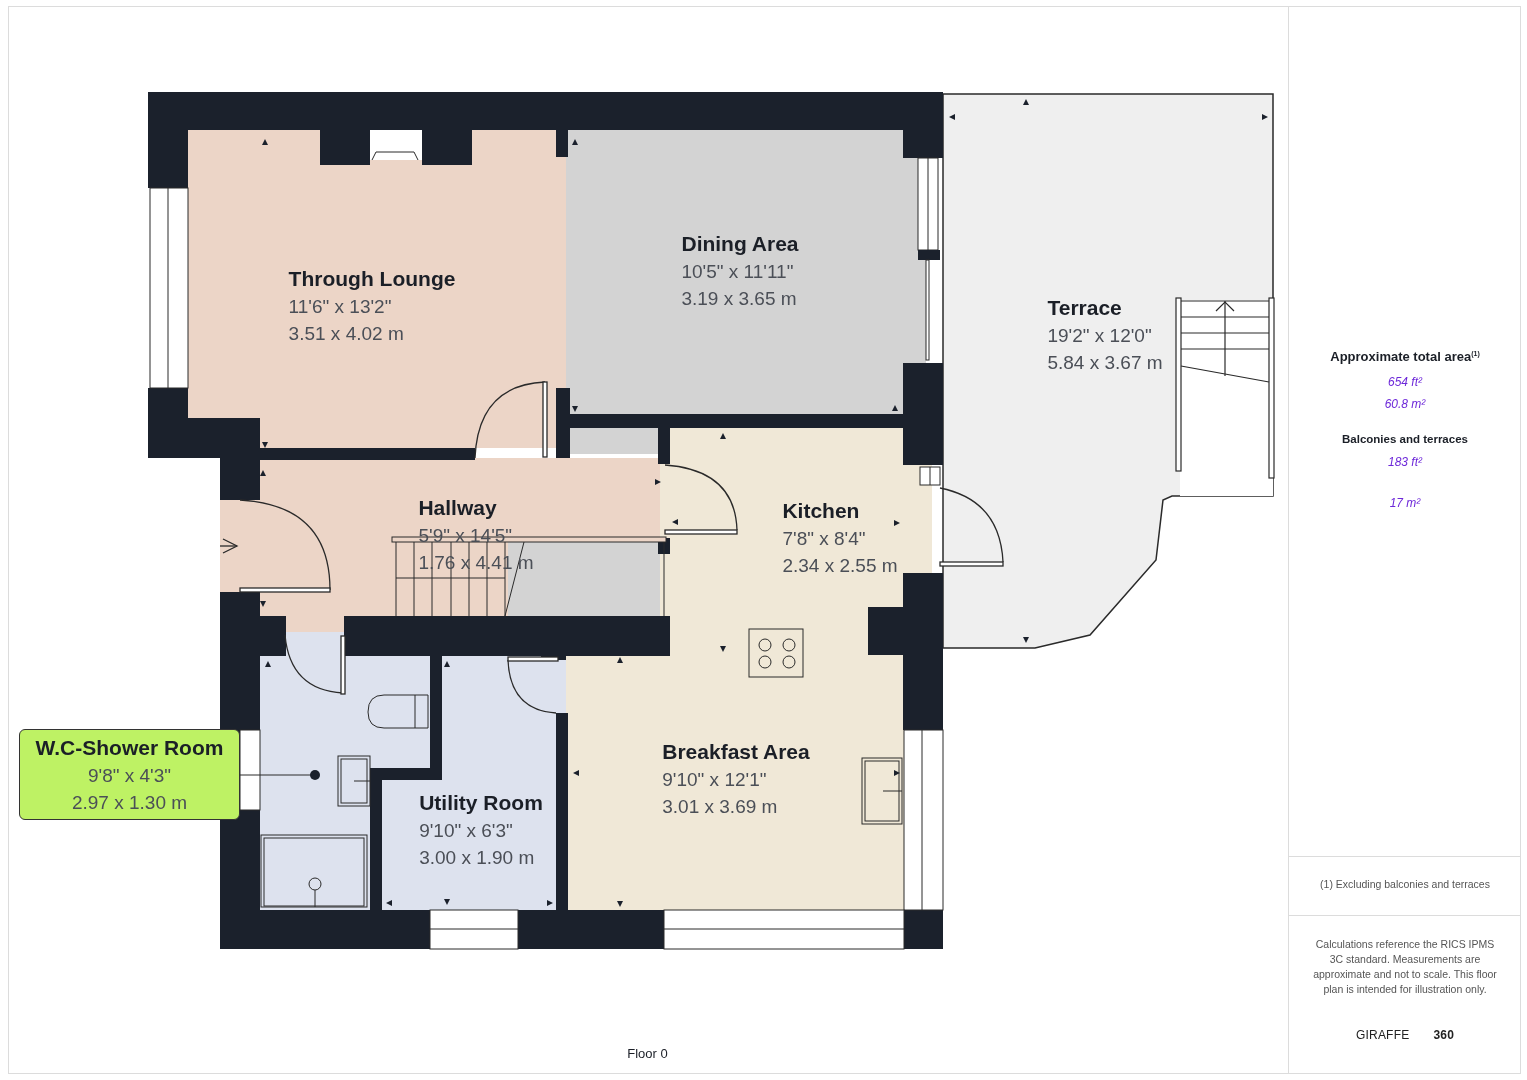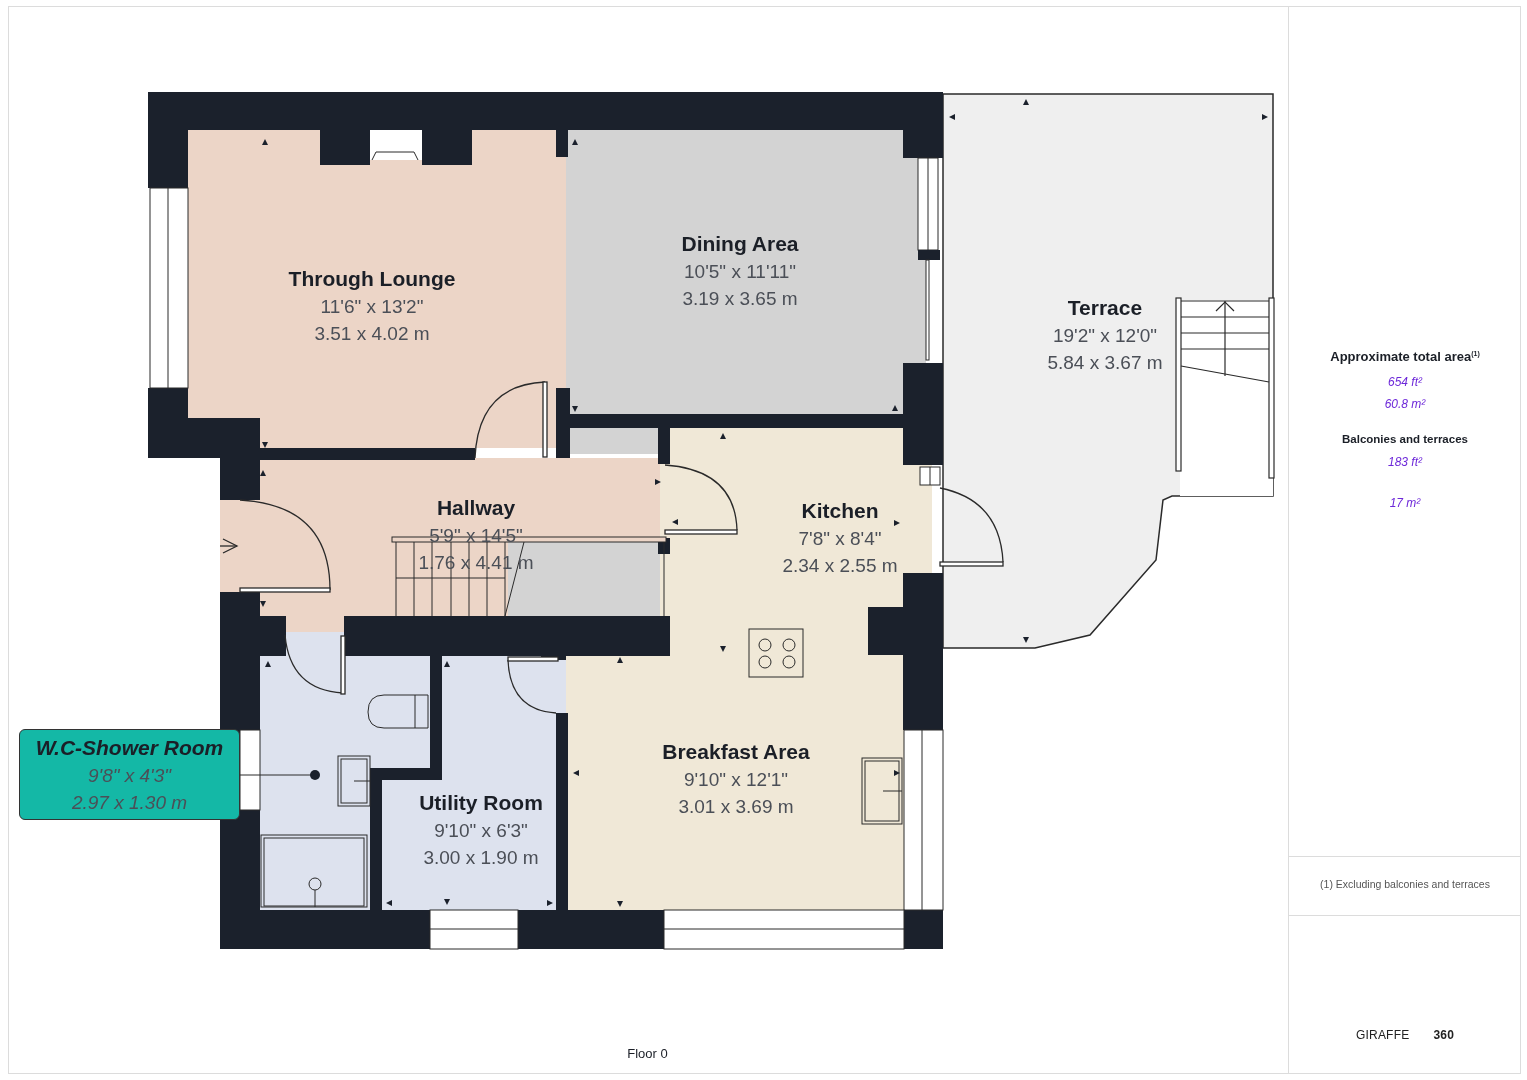"Dining Area" .room-label { text-align: center -> none }
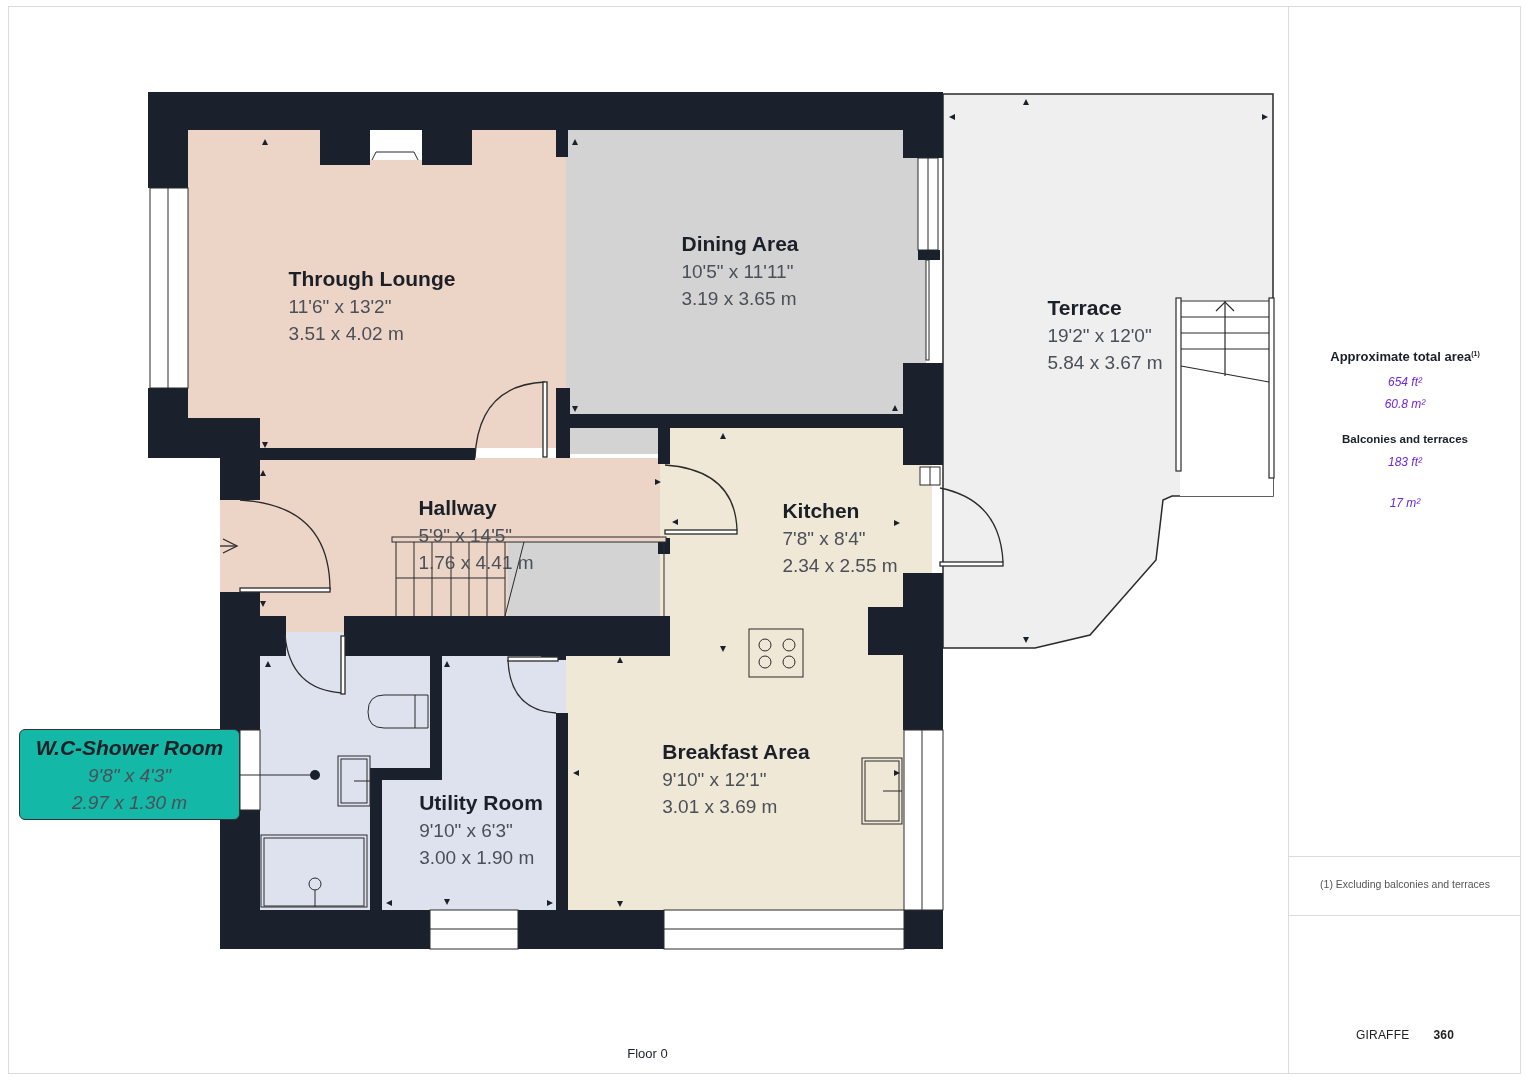"W.C-Shower Room" .callout { background: #14b8a6 -> #bef264; font-style: italic -> none }
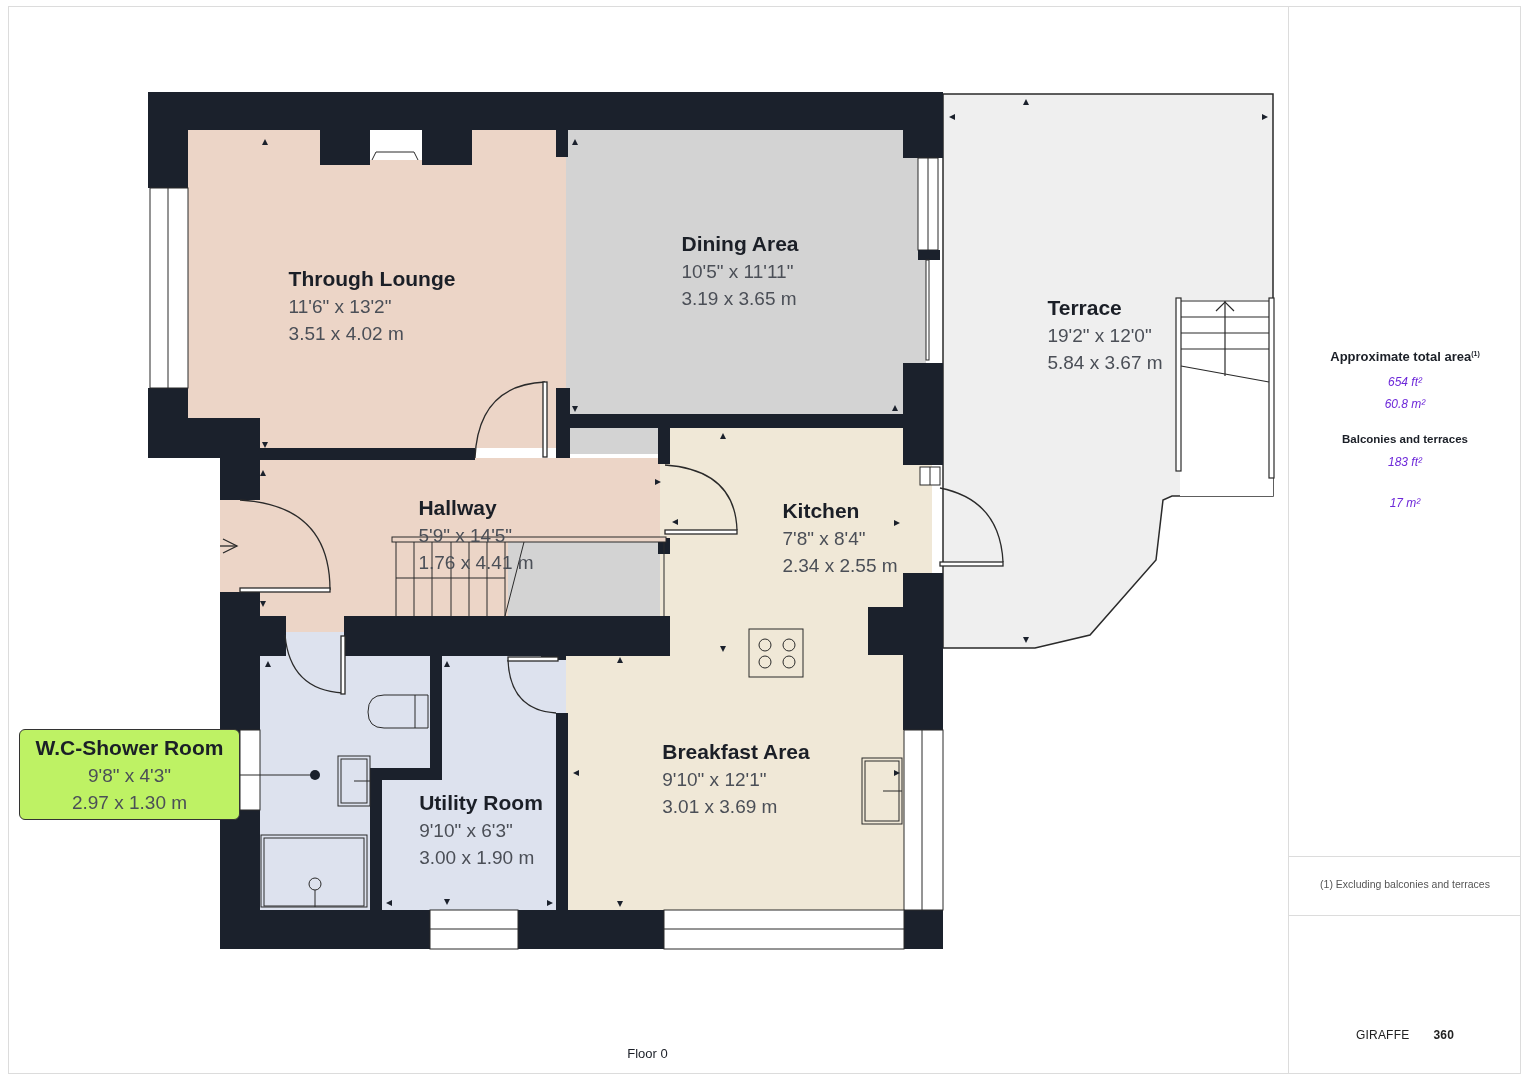"Calculations reference the RICS IPMS" div.sb-text { html: none -> <div>Calculations reference the RICS IPMS 3C standard. Measurements are approximate and not to scale. This floor plan is intended for illustration only.</div> }
